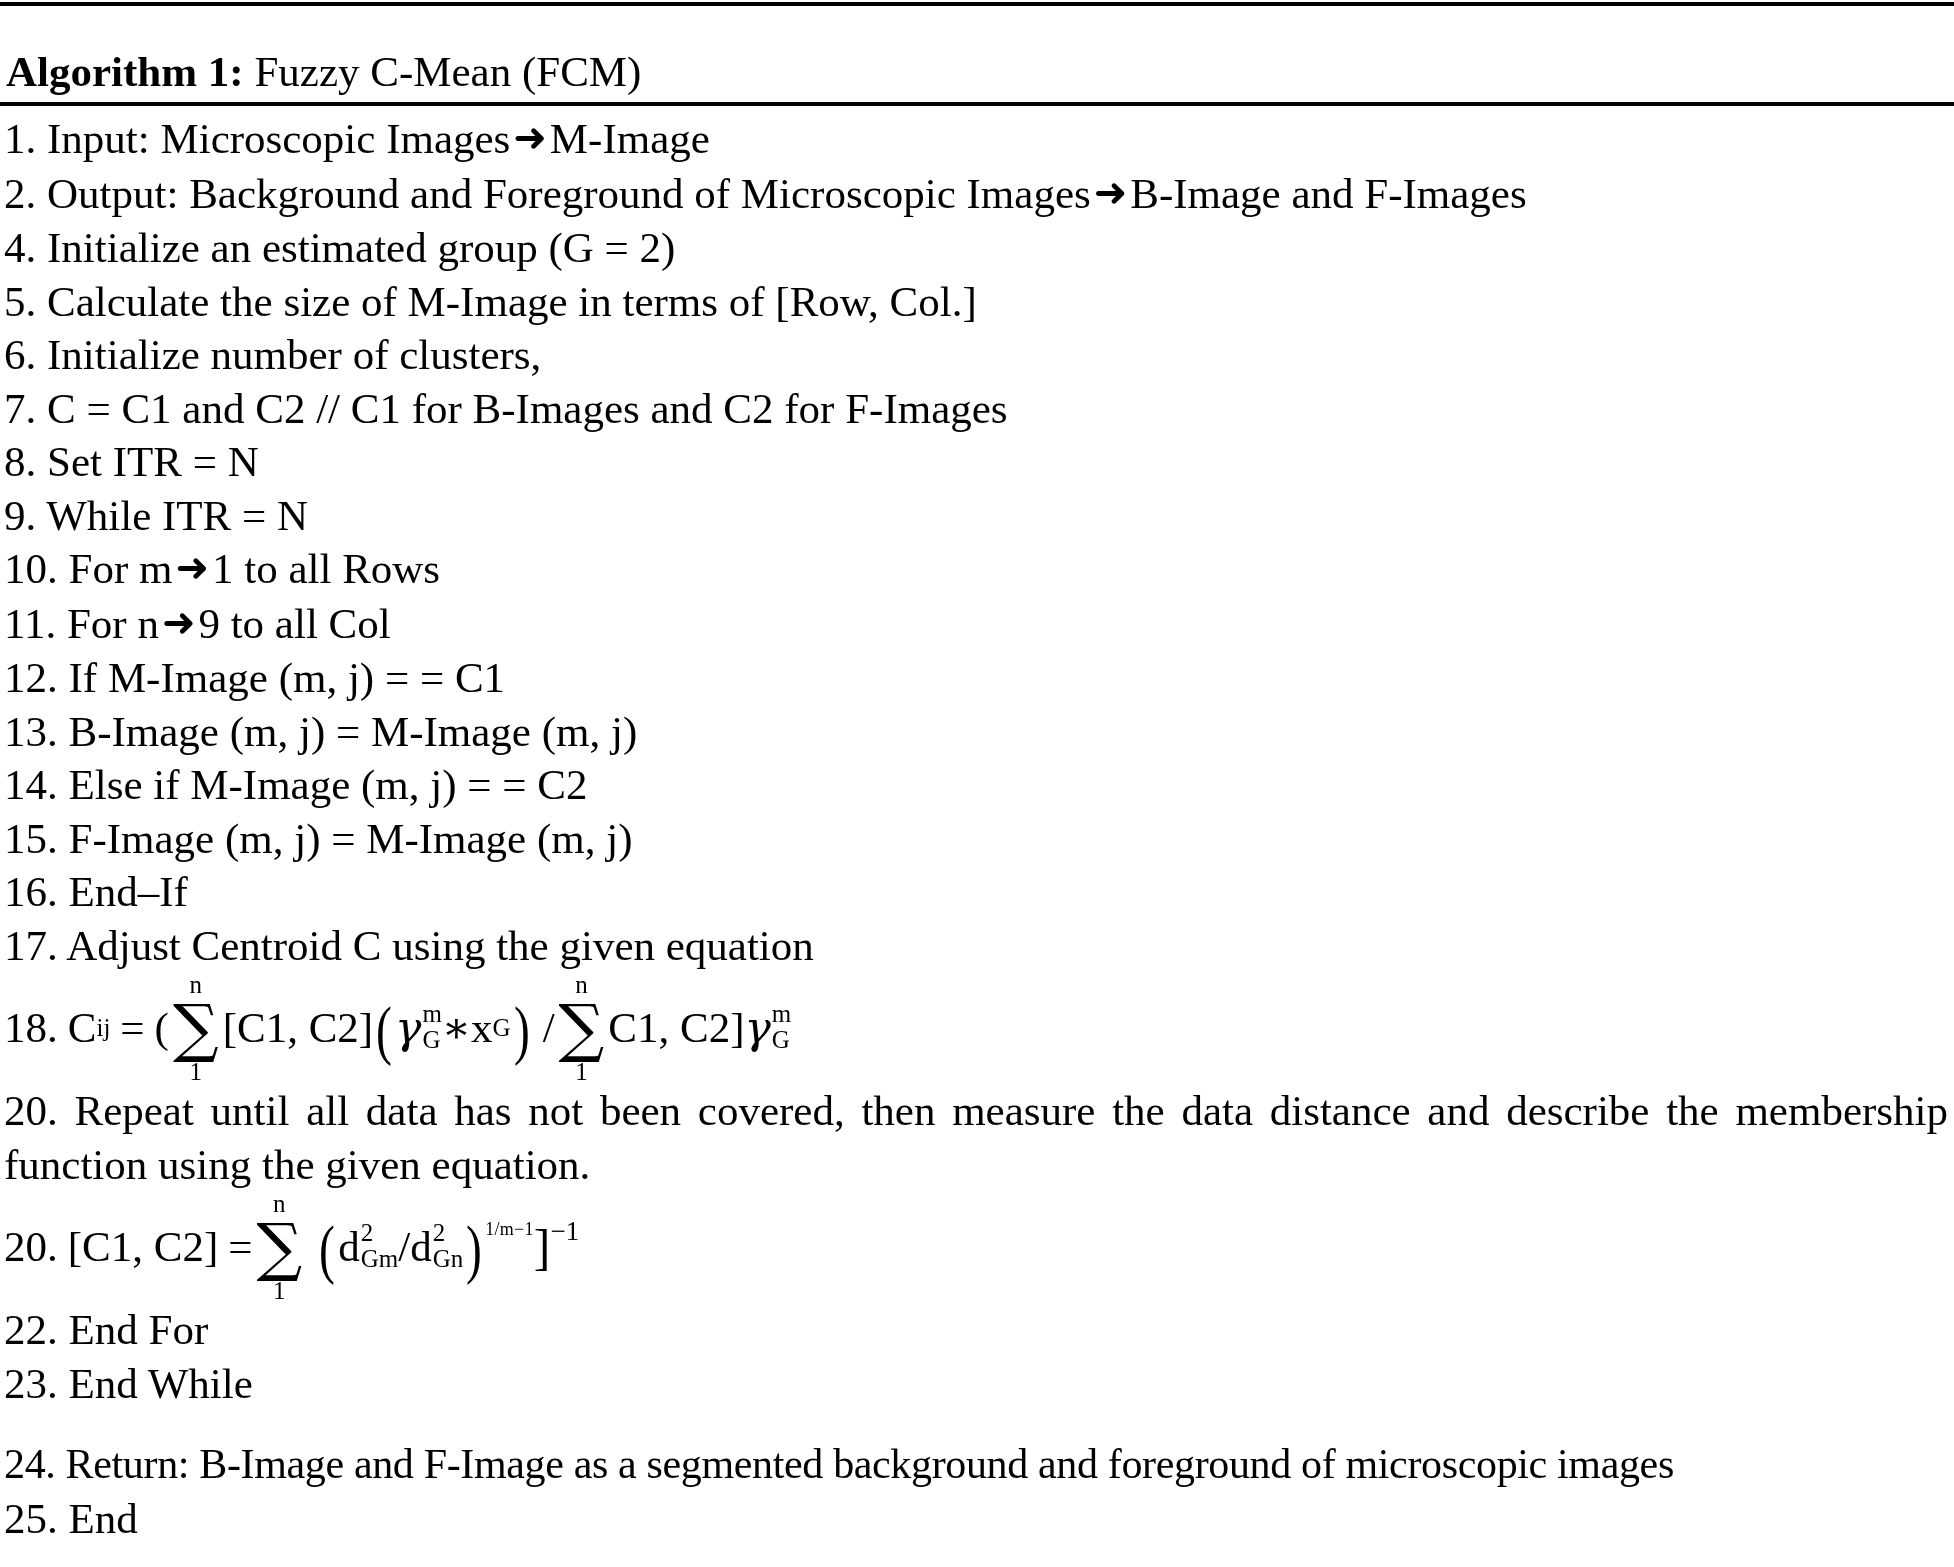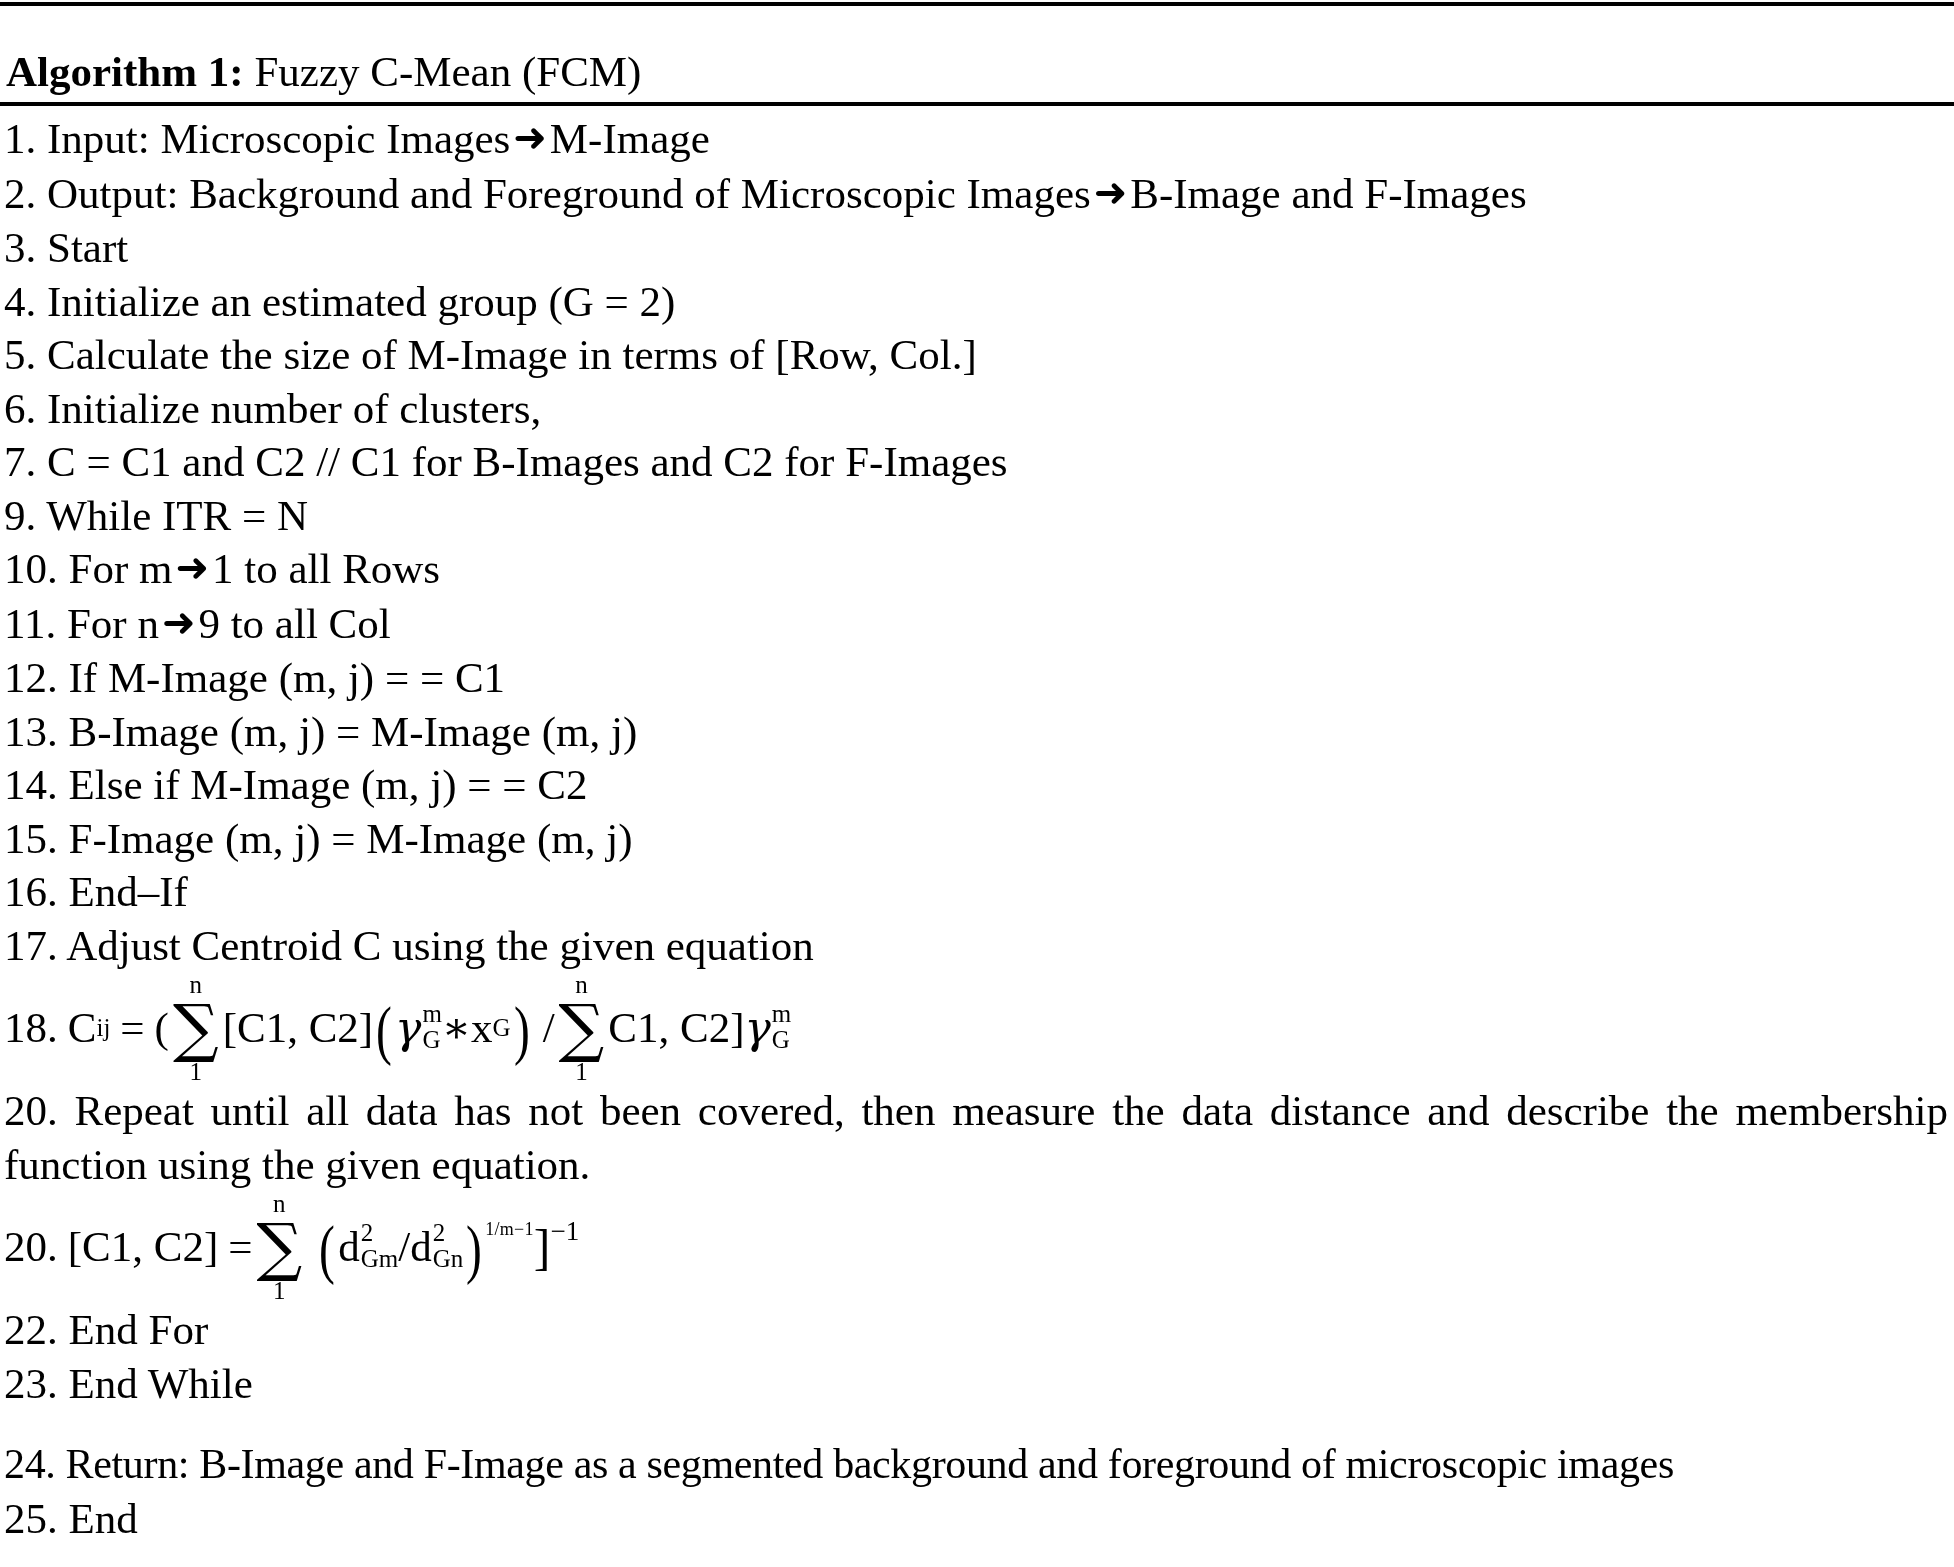"3. Start" div.step { html: <div>3. Start</div> -> none }
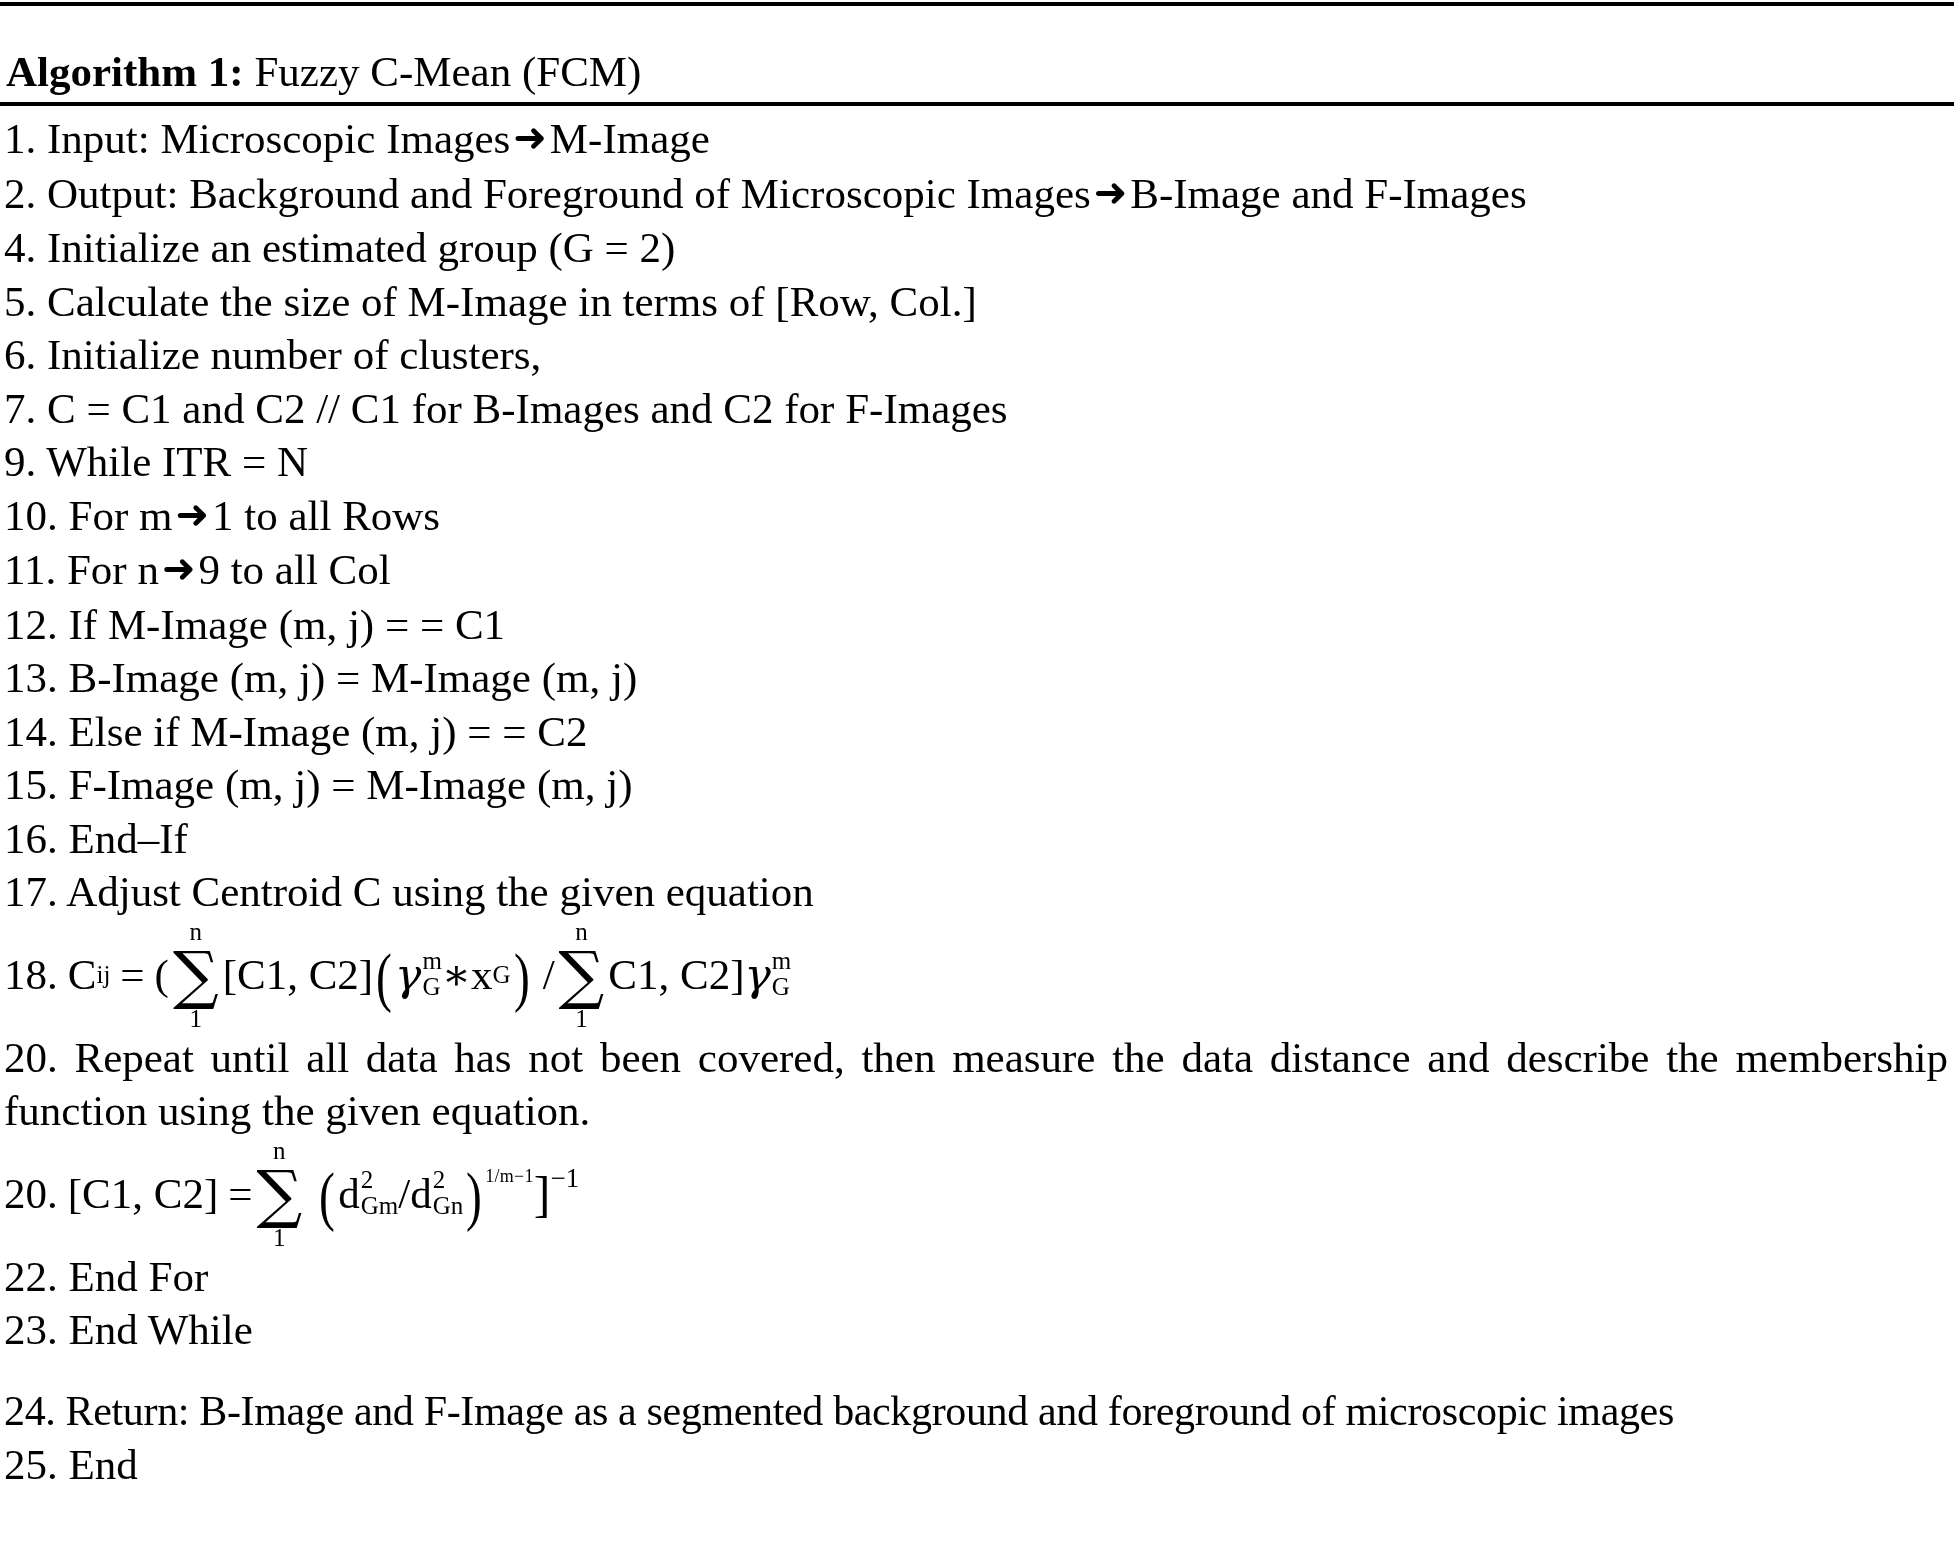"8. Set ITR = N" div.step { html: none -> <div>8. Set ITR = N</div> }
